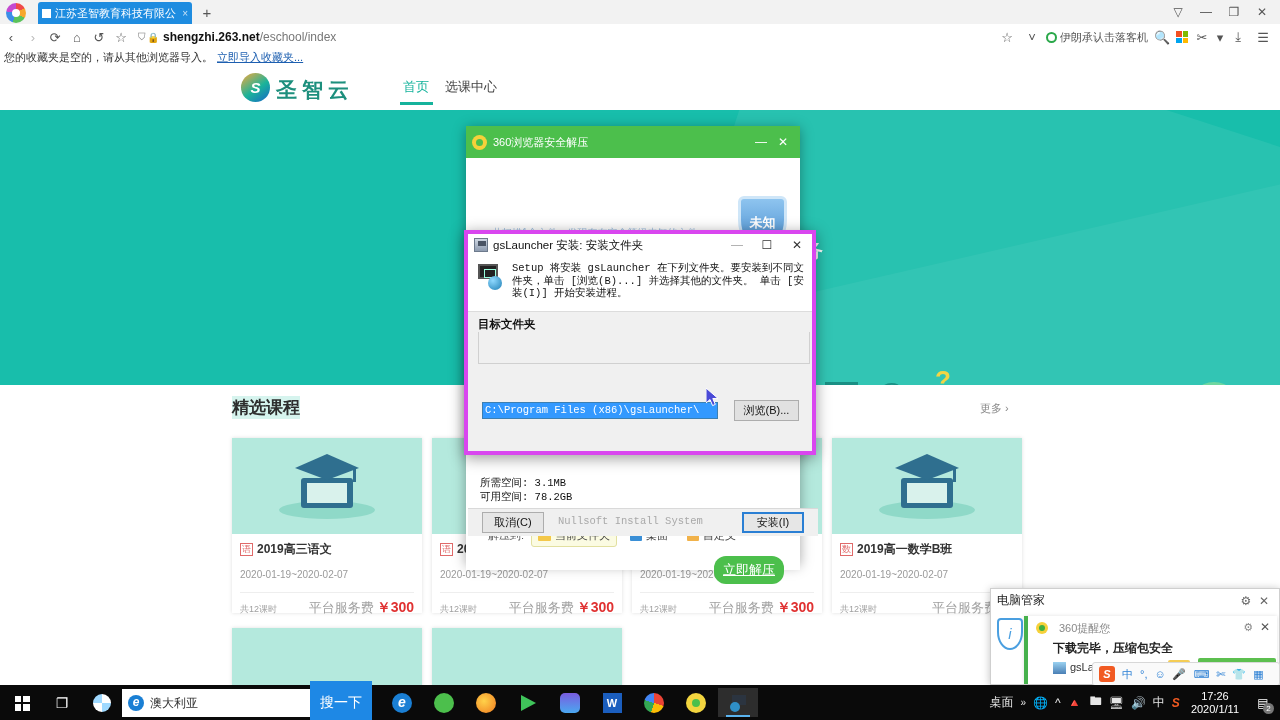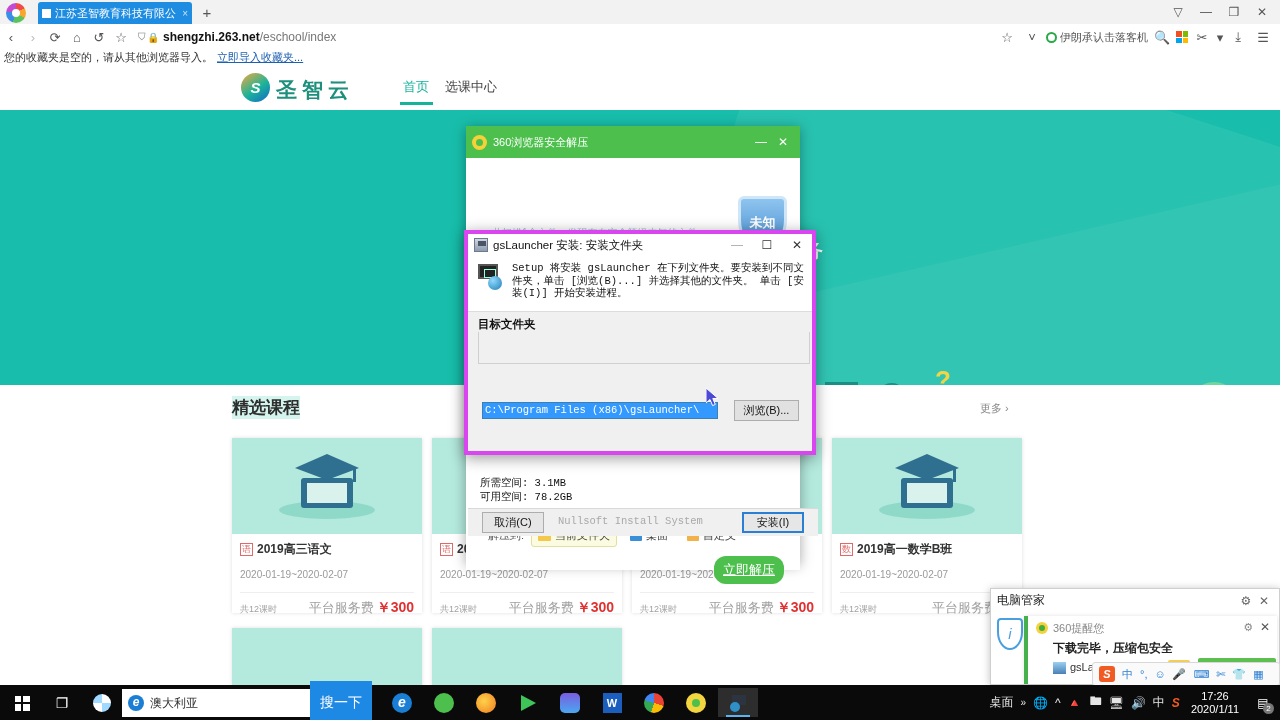"360提醒您" #inner-brand { left: 25px -> 31px }
